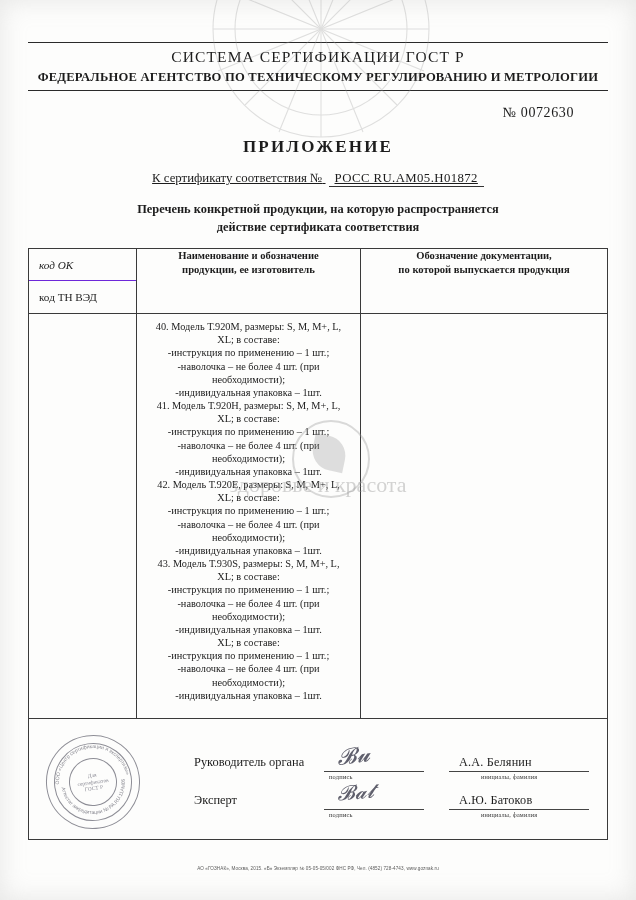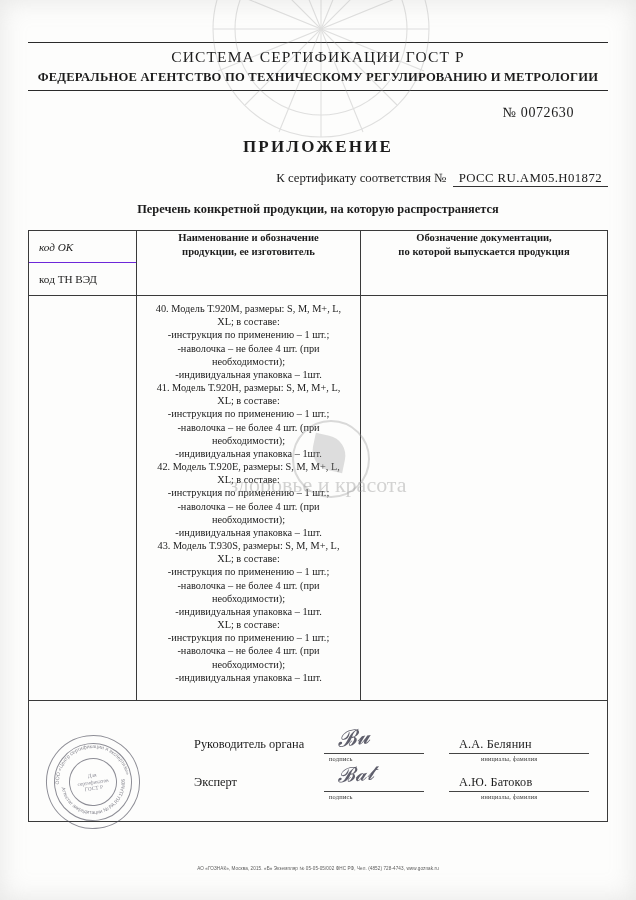"К сертификату соответствия № РОСС" .cert-line { text-align: right -> center; text-decoration: none -> underline }
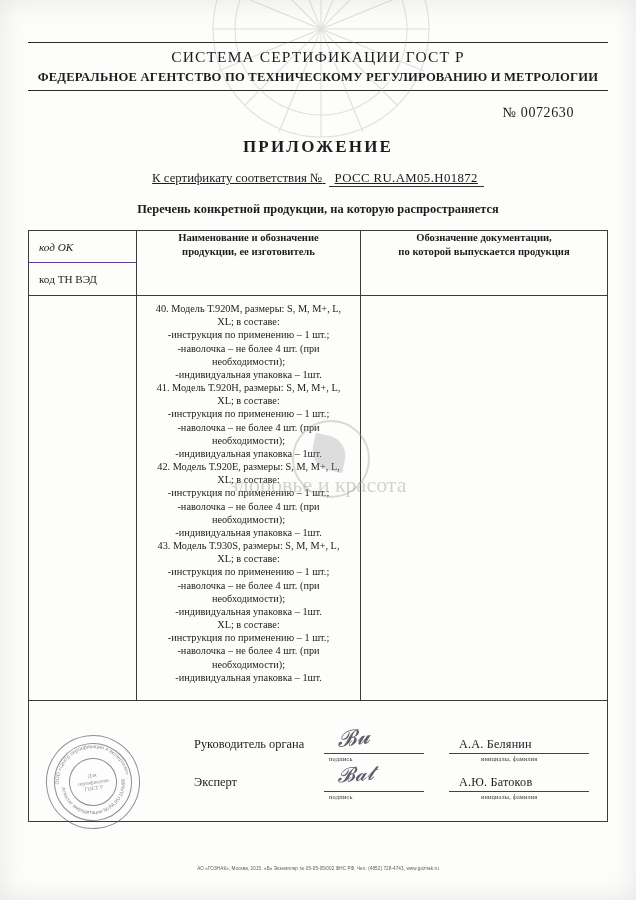"действие сертификата соответствия" div.purpose2 { html: none -> <div>действие сертификата соответствия</div> }
